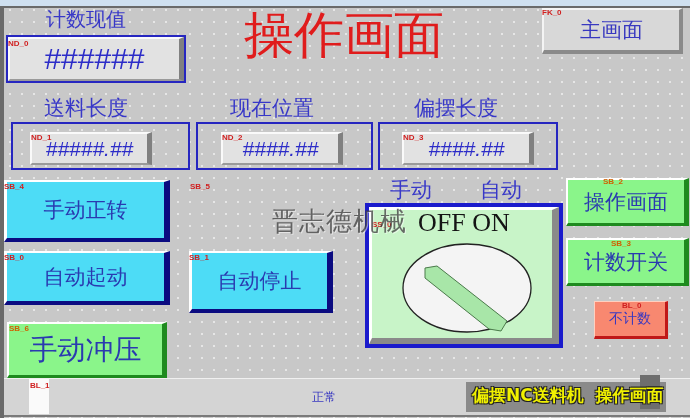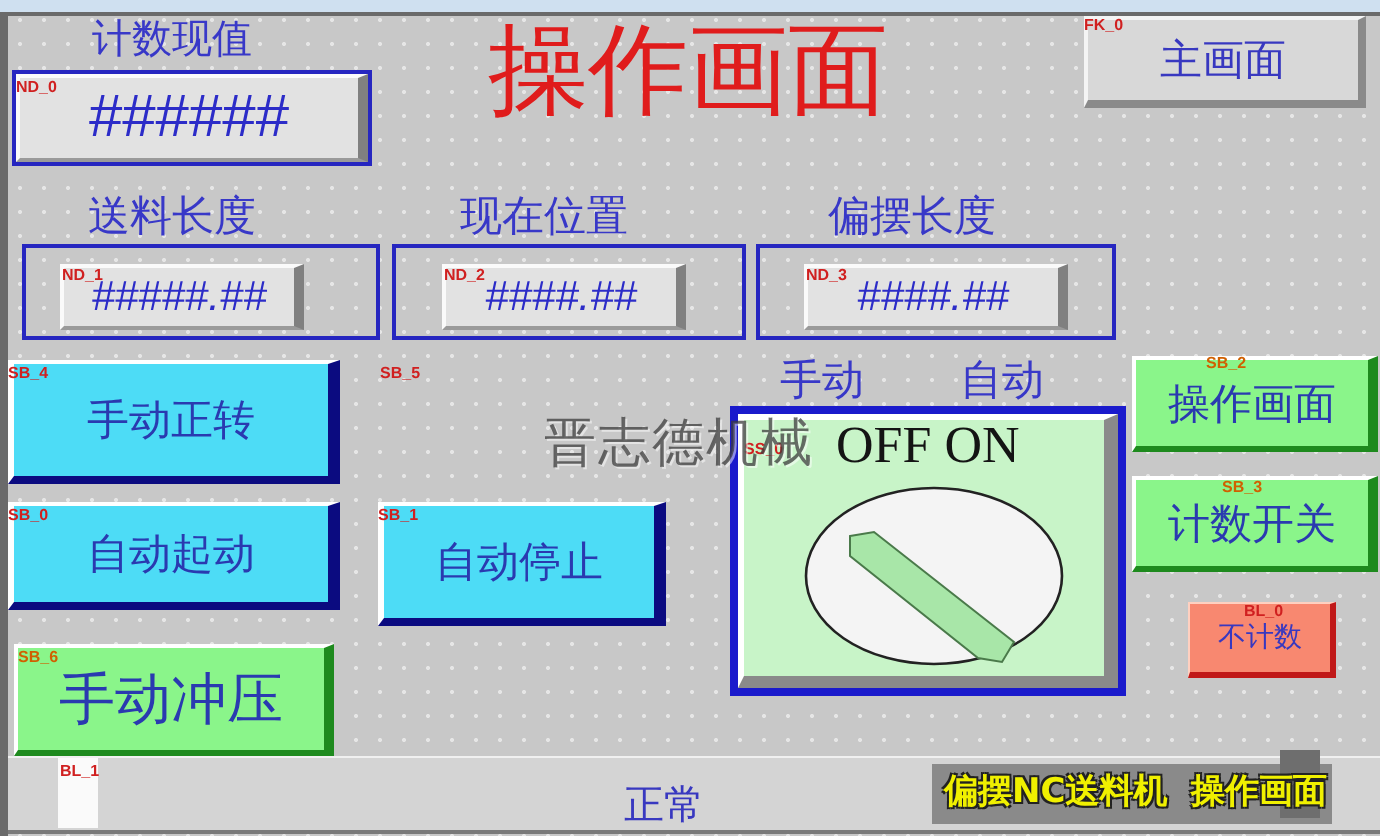"正常" div.abs { font-size: 20px -> 12px }
